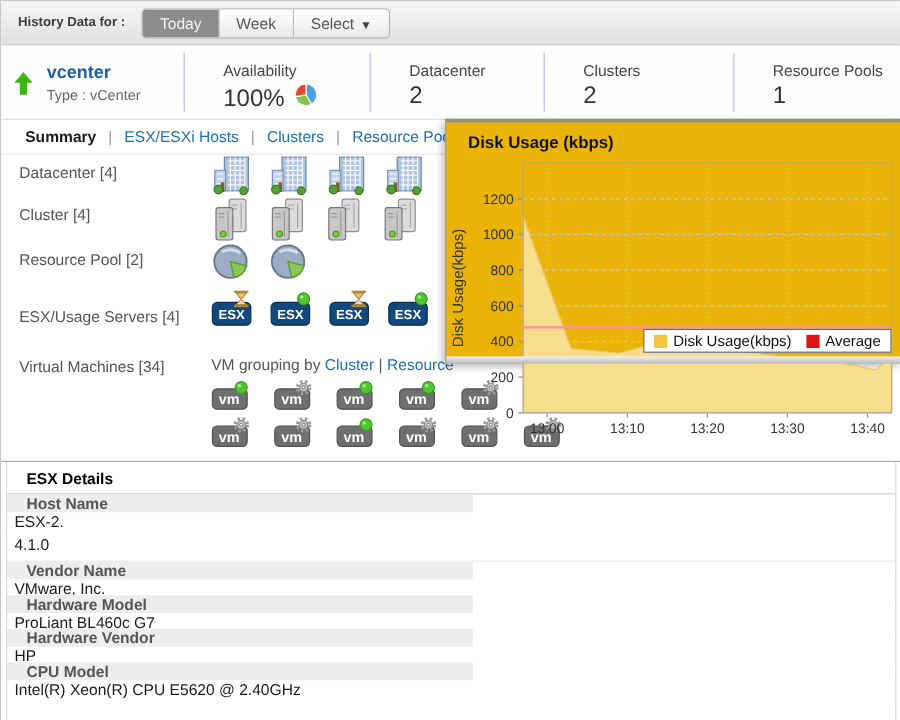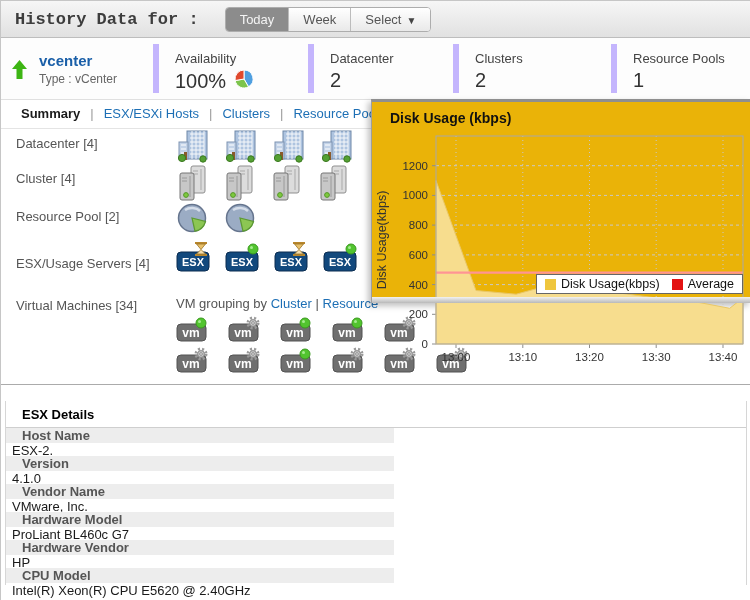"History Data for :" .topbar-label { font-family: Liberation Mono, monospace -> none; font-size: 17px -> 11px; margin-right: 26px -> 14px }
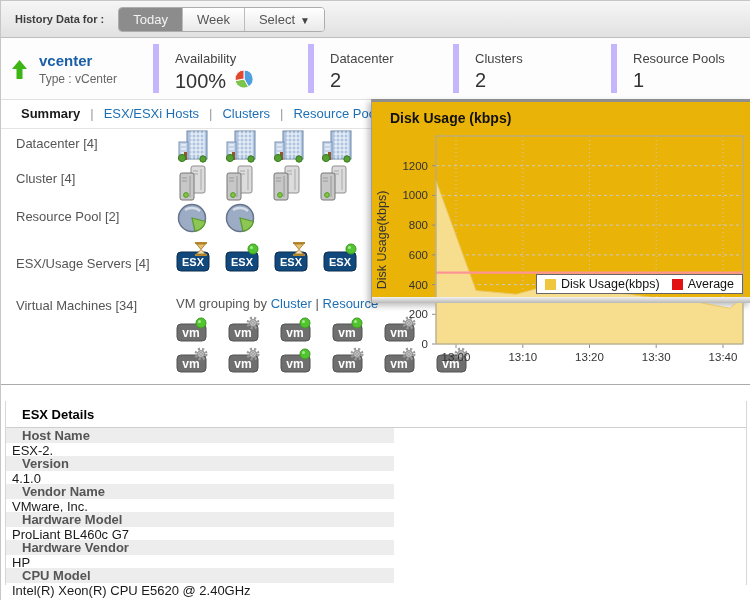"Availability" .hcol { border-left: 6px solid #c4b5fd -> 1px solid #c4b5fd; padding: 7px 0 0 16px -> 7px 0 0 32px }
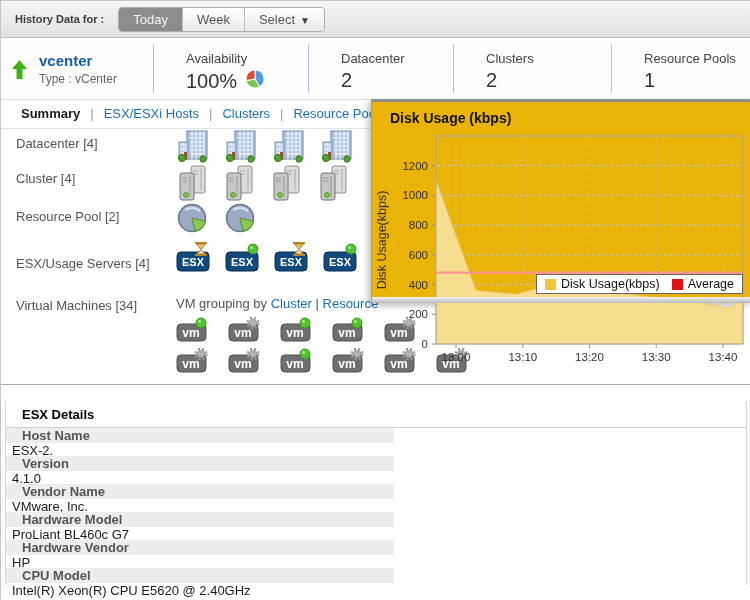"ESX Details" .details { padding: 16px 4px -> 0 4px }
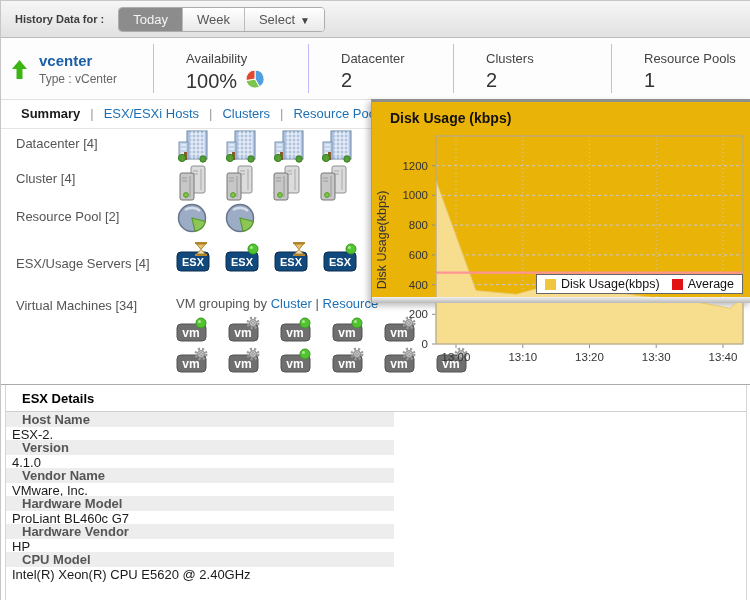"Version" div.dlabel { html: <div>Version</div> -> none }
